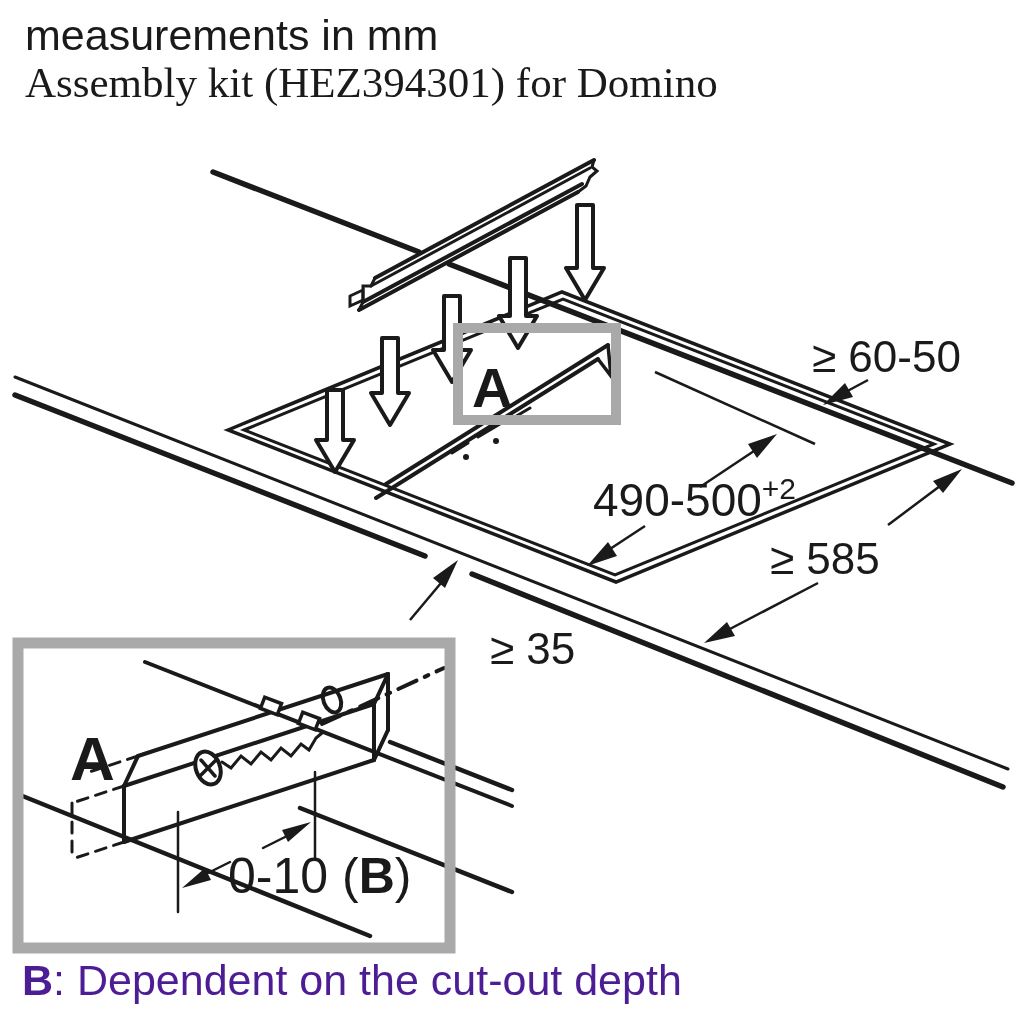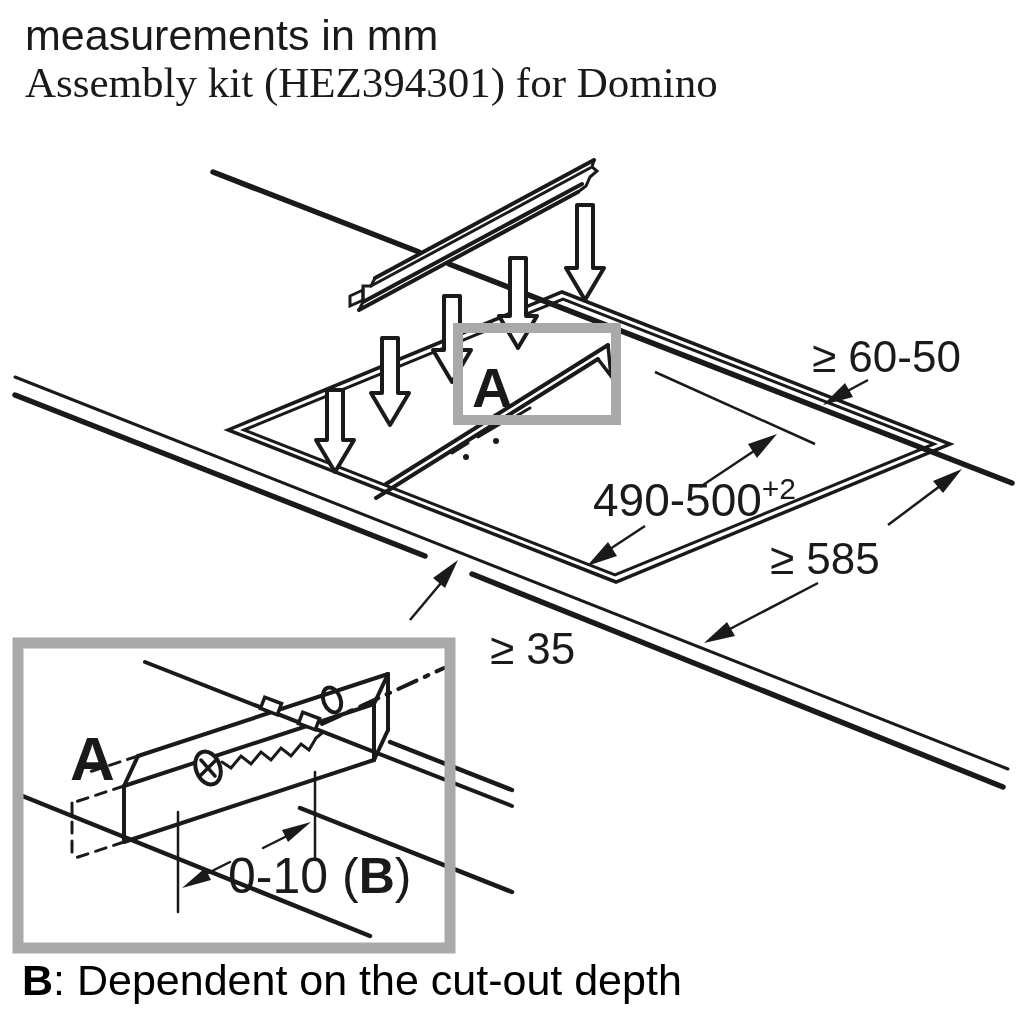"B: Dependent on the cut-out" #footnote { color: #000000 -> #4c1d95 }
